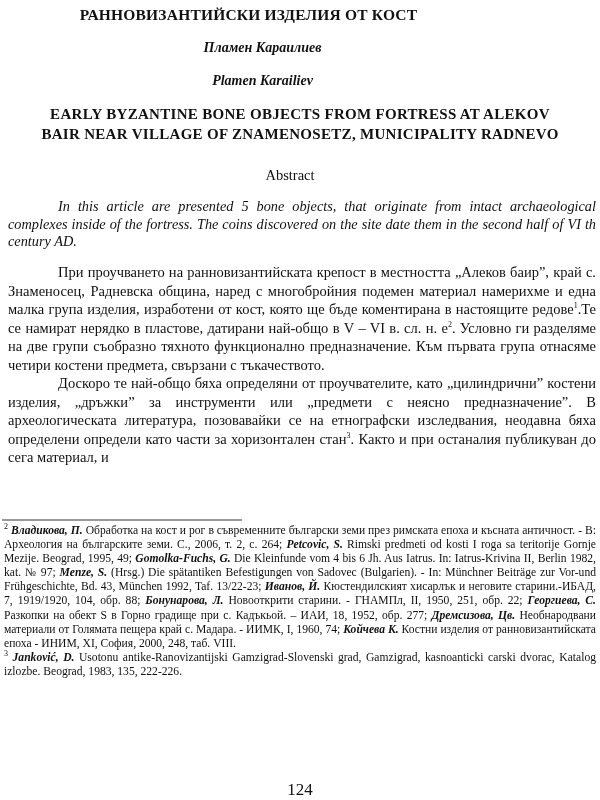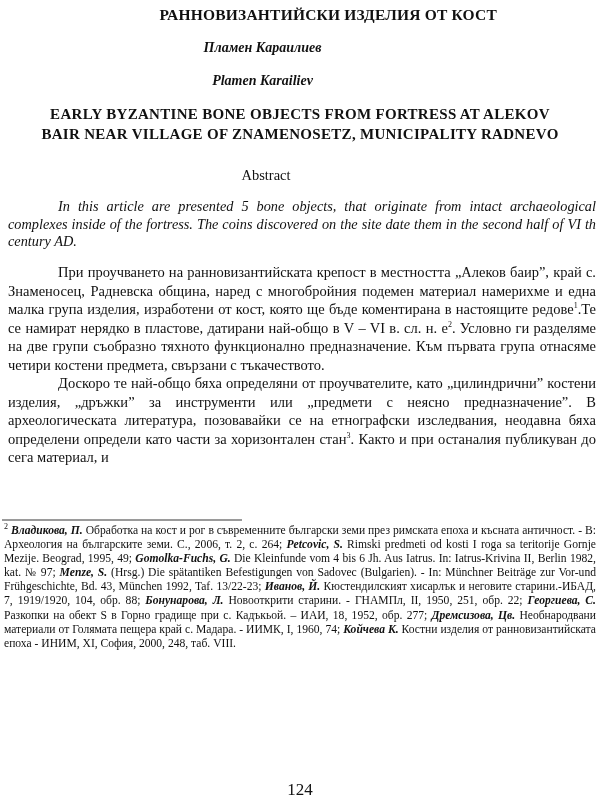"РАННОВИЗАНТИЙСКИ ИЗДЕЛИЯ ОТ КОСТ" .title-bg { text-align: right -> none }
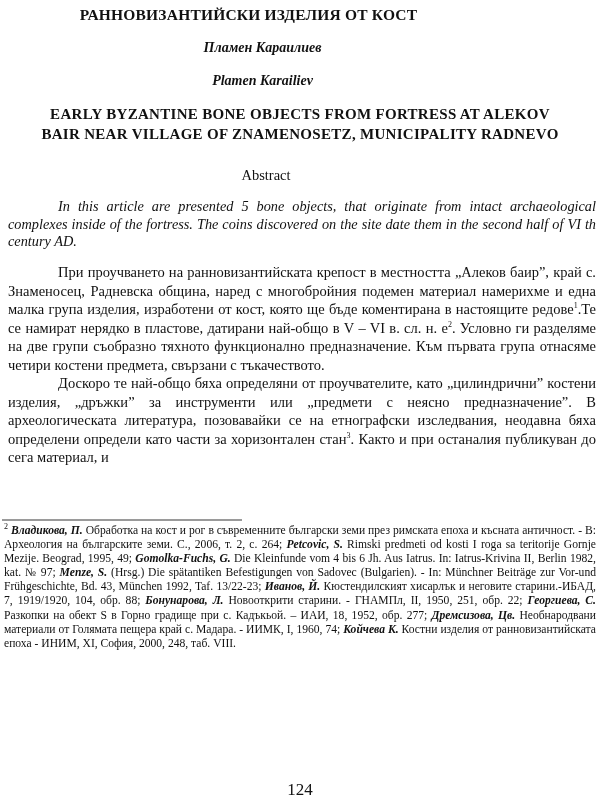"Abstract" .abstract-head { padding-left: none -> 24px }
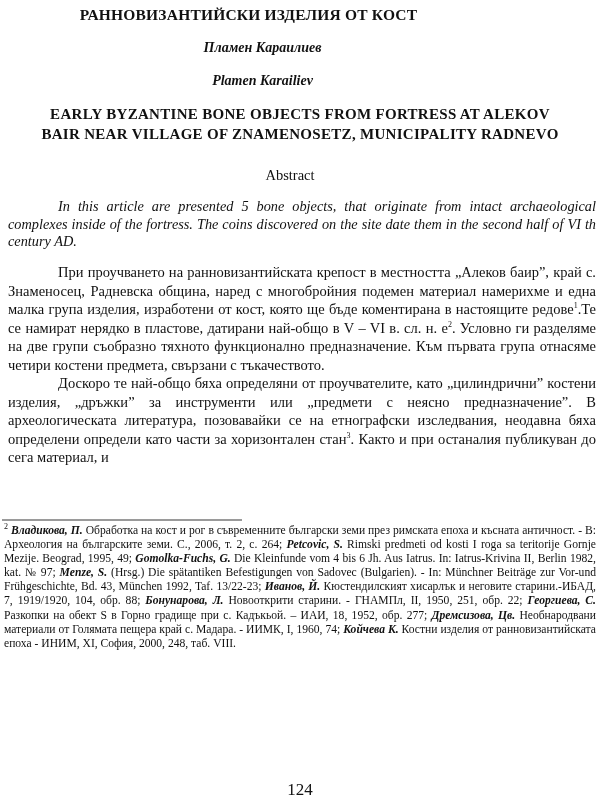"3 Janković, D. Usotonu" p { html: none -> <p><sup>3</sup> <b>Janković, D.</b><span> Usotonu antike-Ranovizantijski Gamzigrad-Slovenski grad, Gamzigrad, kasnoanticki carski dvorac, Katalog izlozbe. Beograd, 1983, 135, 222-226.</span></p> }
